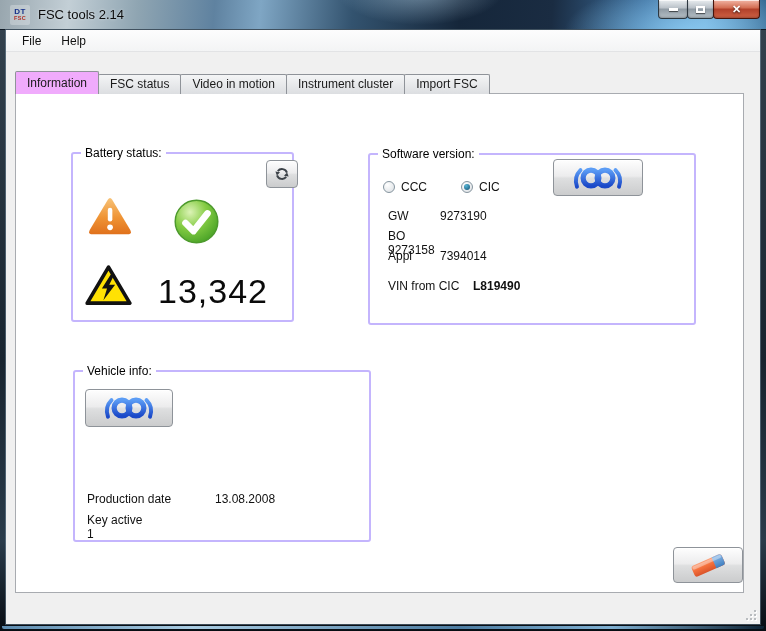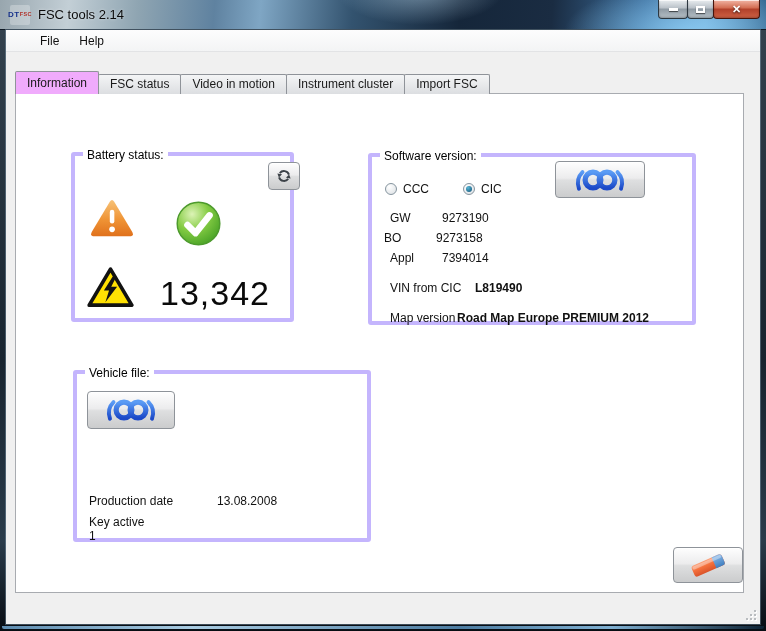"DT" .app-icon { flex-direction: row -> column }
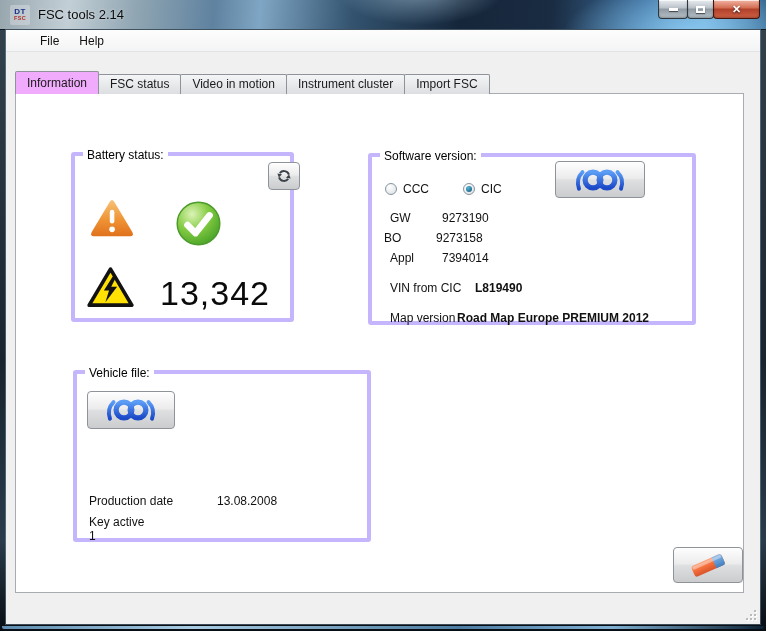"File" .menubar { padding-left: 24px -> 6px }
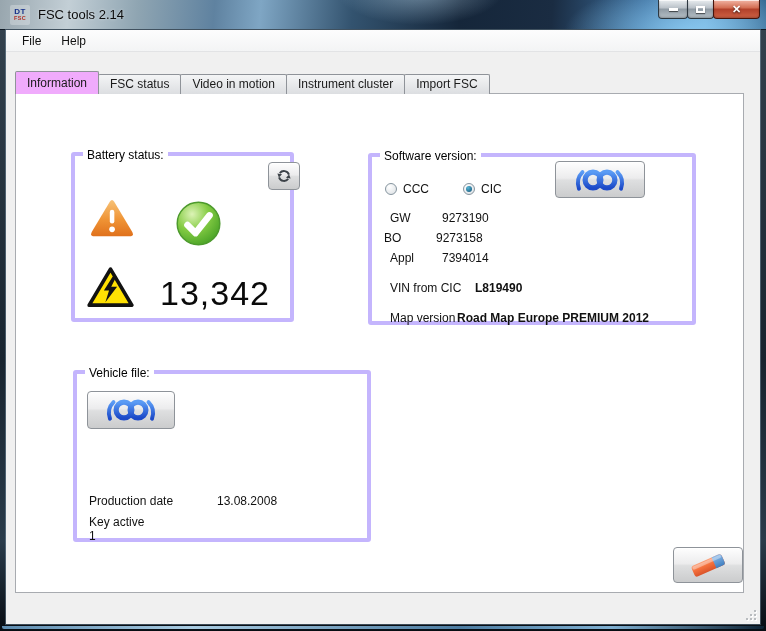"Battery status:" .group { border: 4px solid #c4b5fd -> 2px solid #c4b5fd }
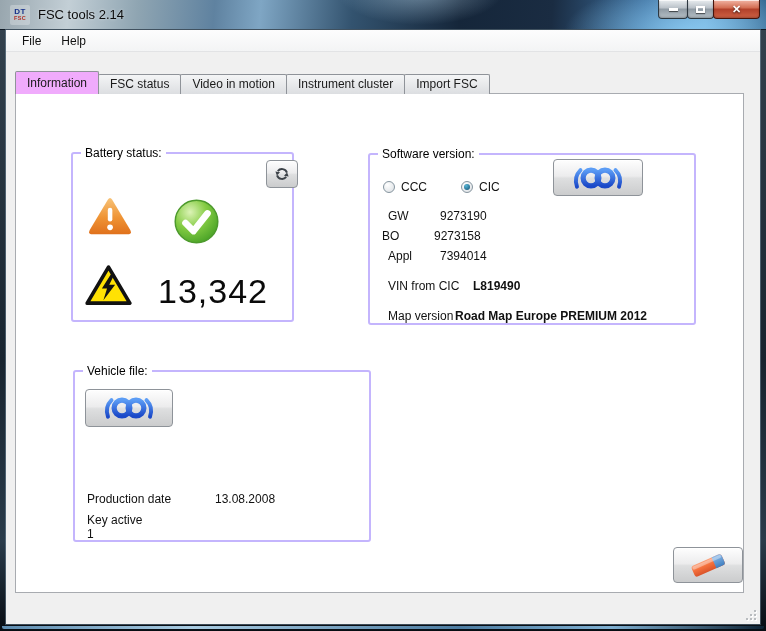"BO" .sv-bo { flex-direction: none -> column; left: 12px -> 18px }
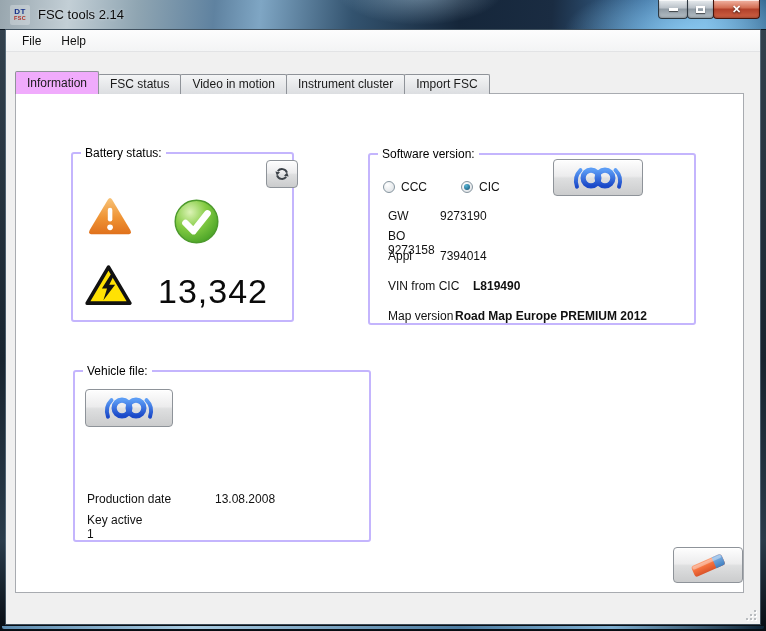"Map version" div.sv-row { html: <div> <span>Map version</span> <span>Road Map Europe PREMIUM 2012</span> </div> -> none }
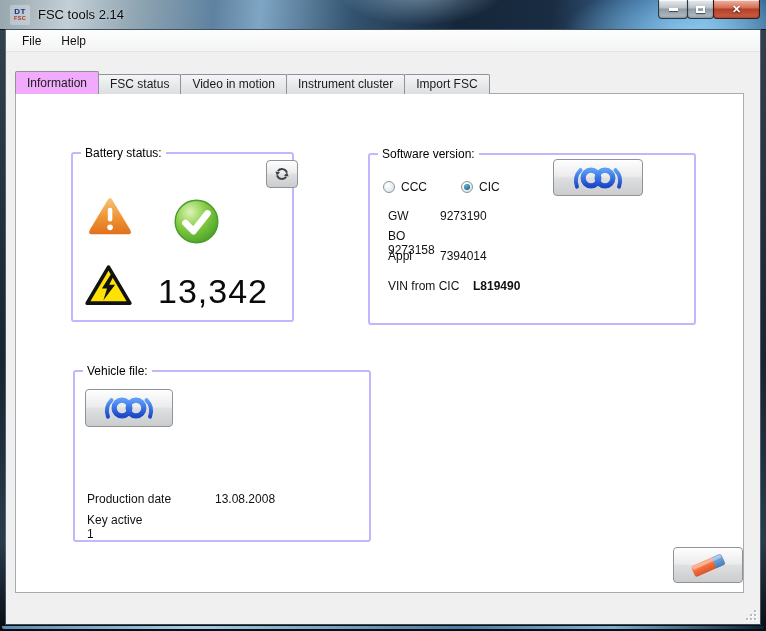"Vehicle file:" span.group-label { text: file -> info }
